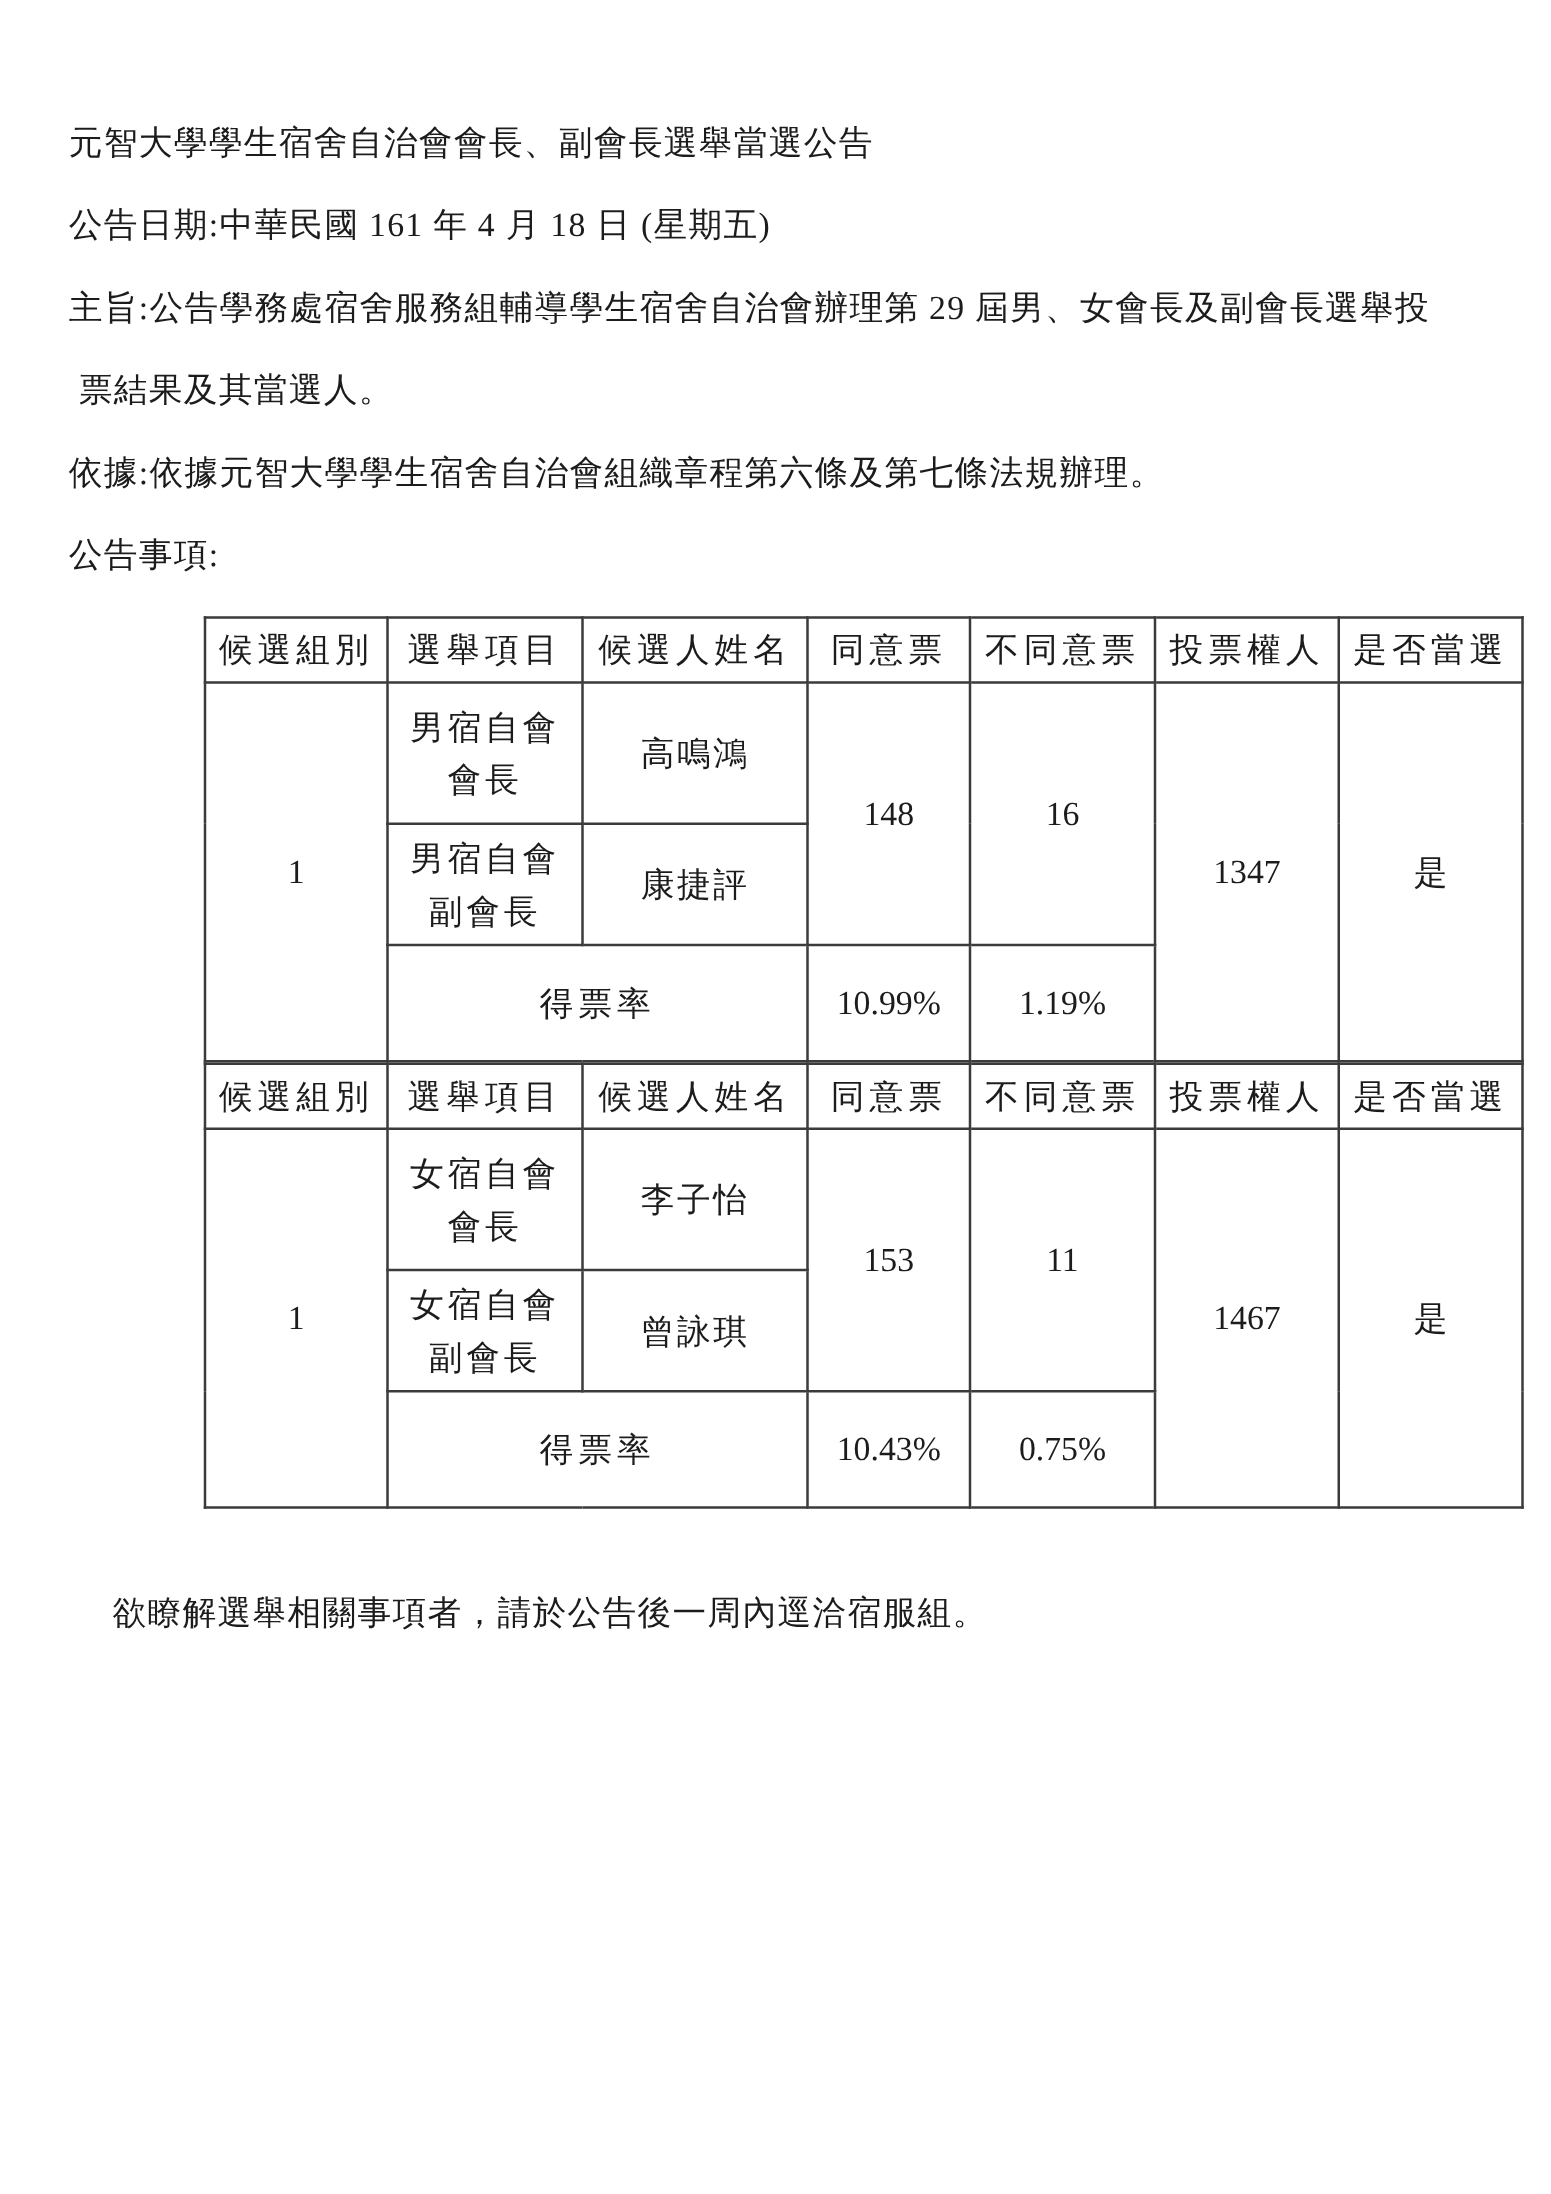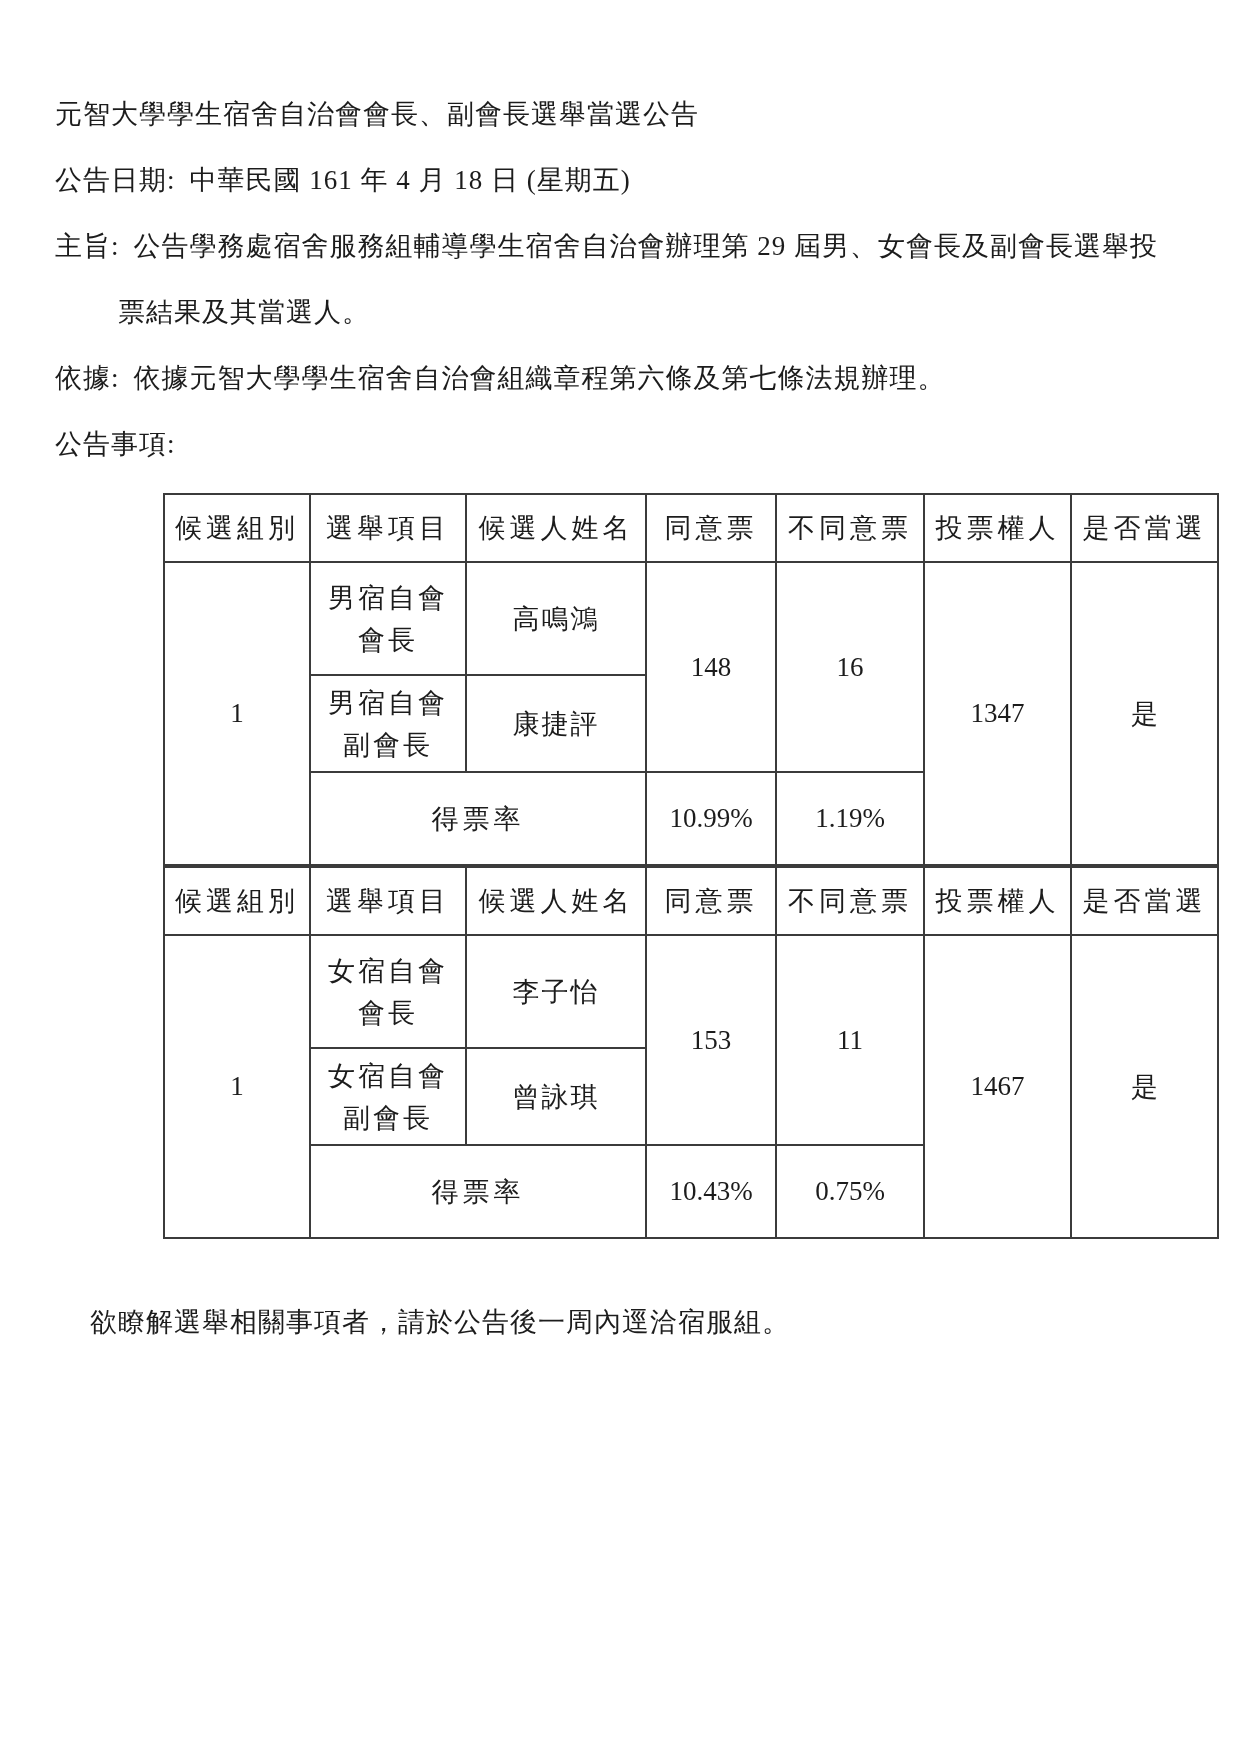"公告日期:" .line .label { margin-right: 14px -> none }
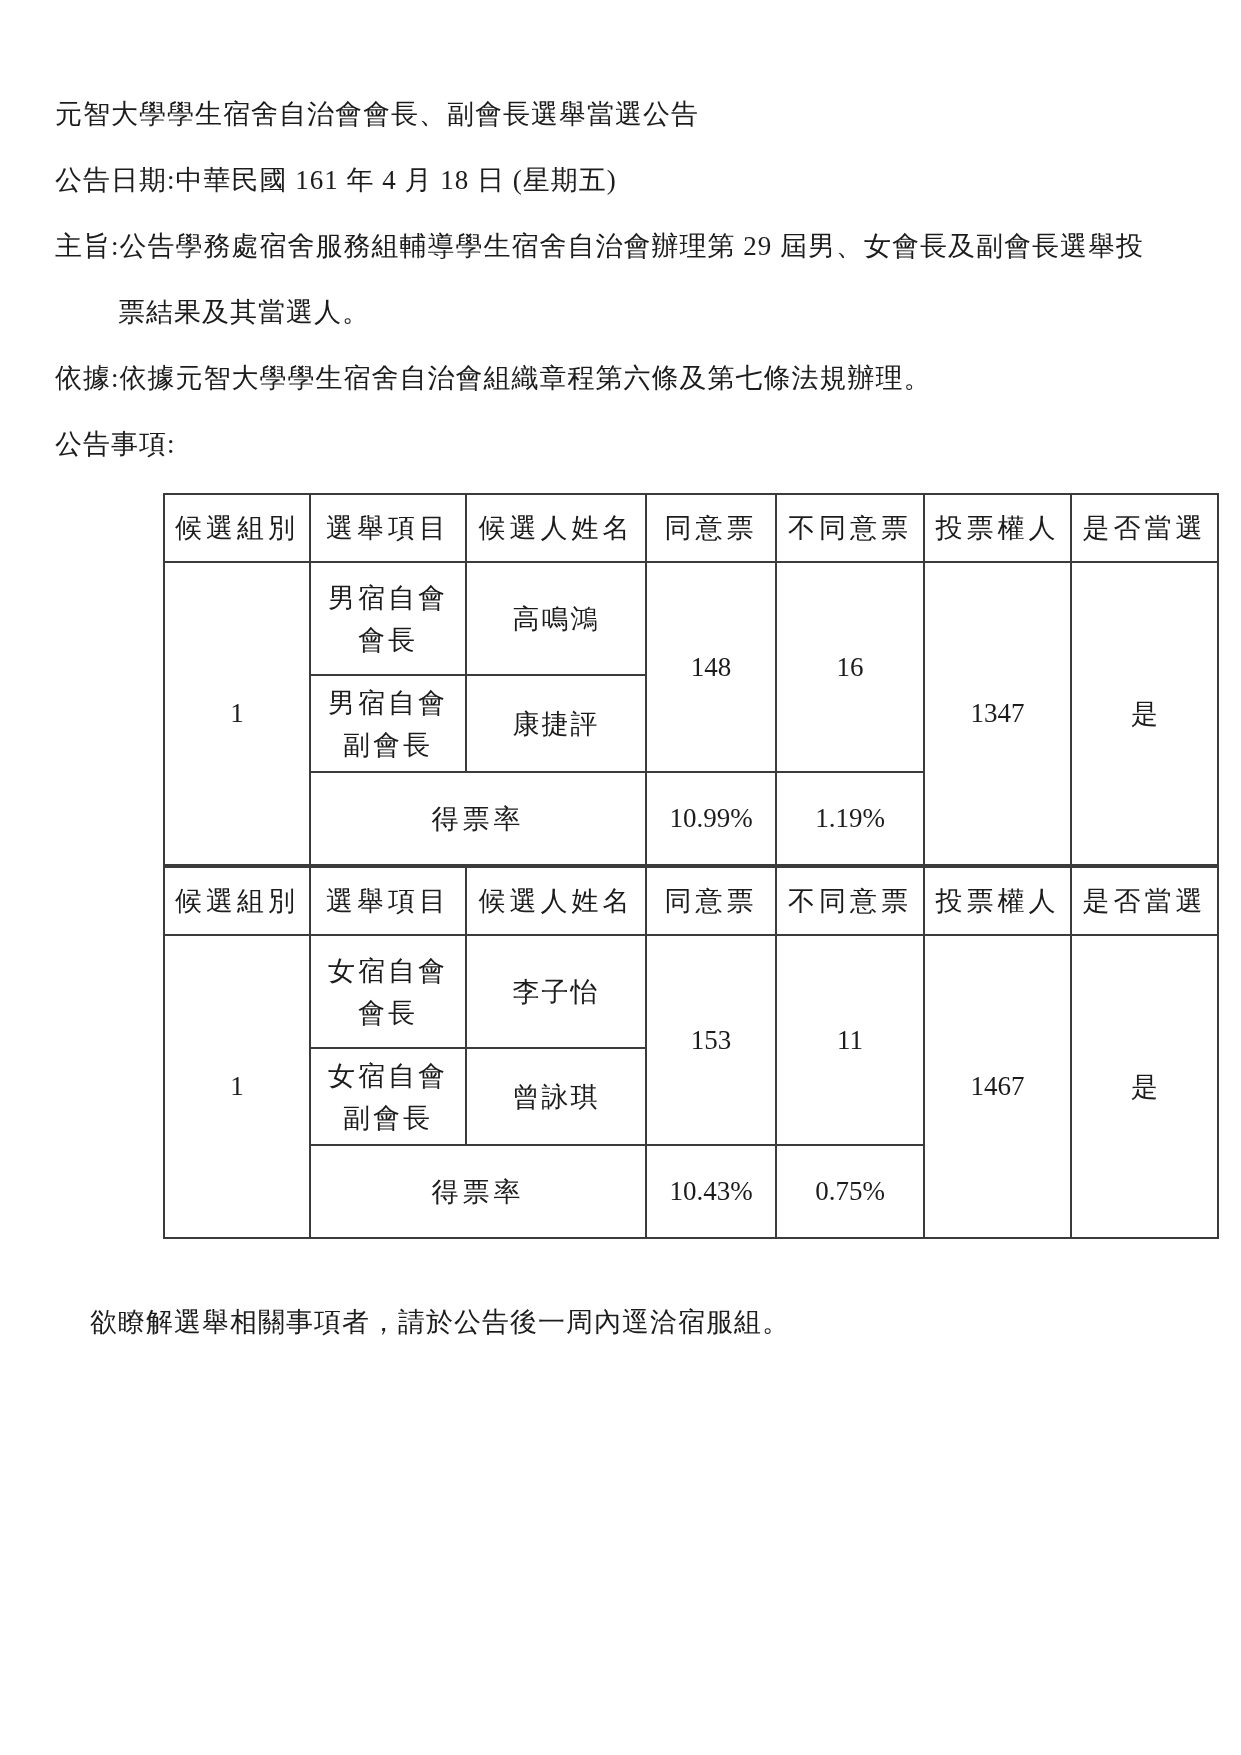"票結果及其當選人。" .cont-line { padding-left: 118px -> 63px }
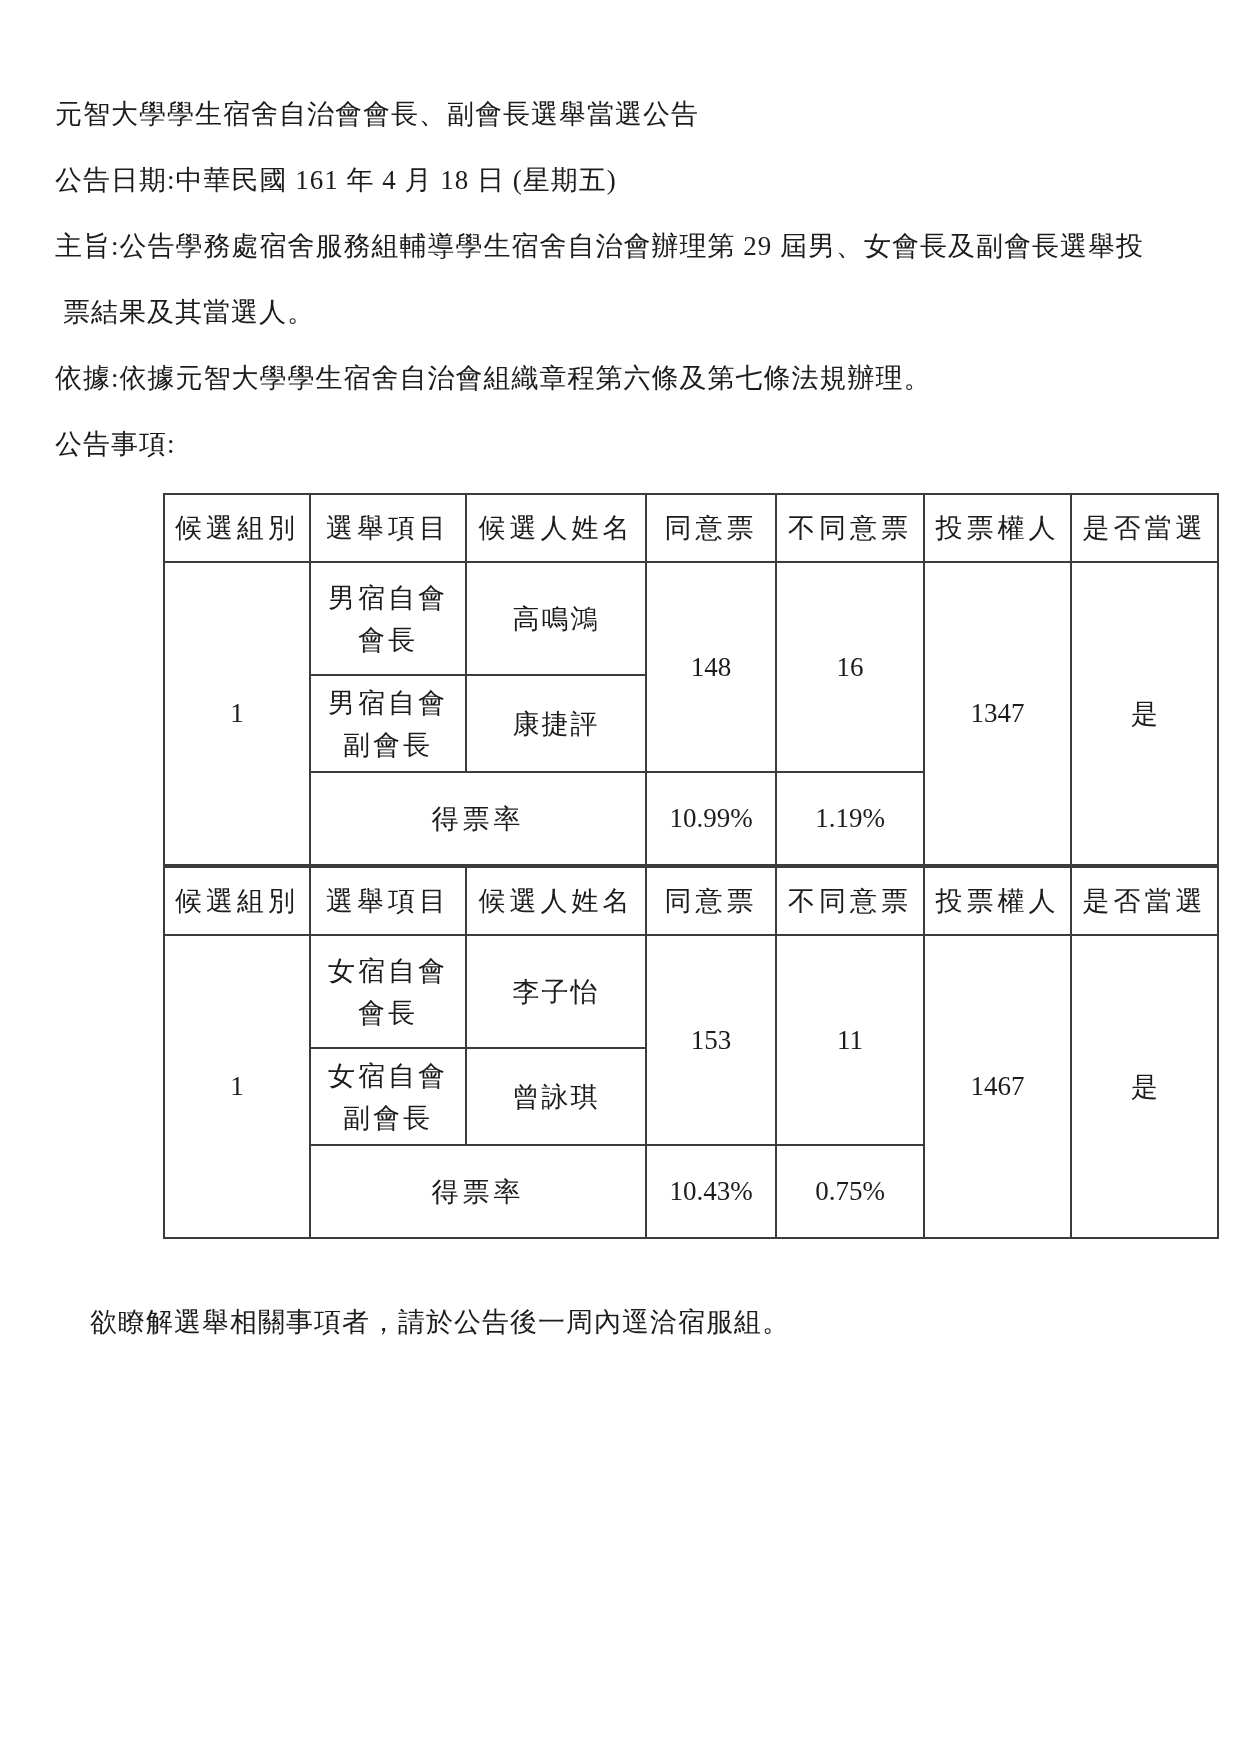"候選組別" tr.header-row { height: 68px -> 52px }
